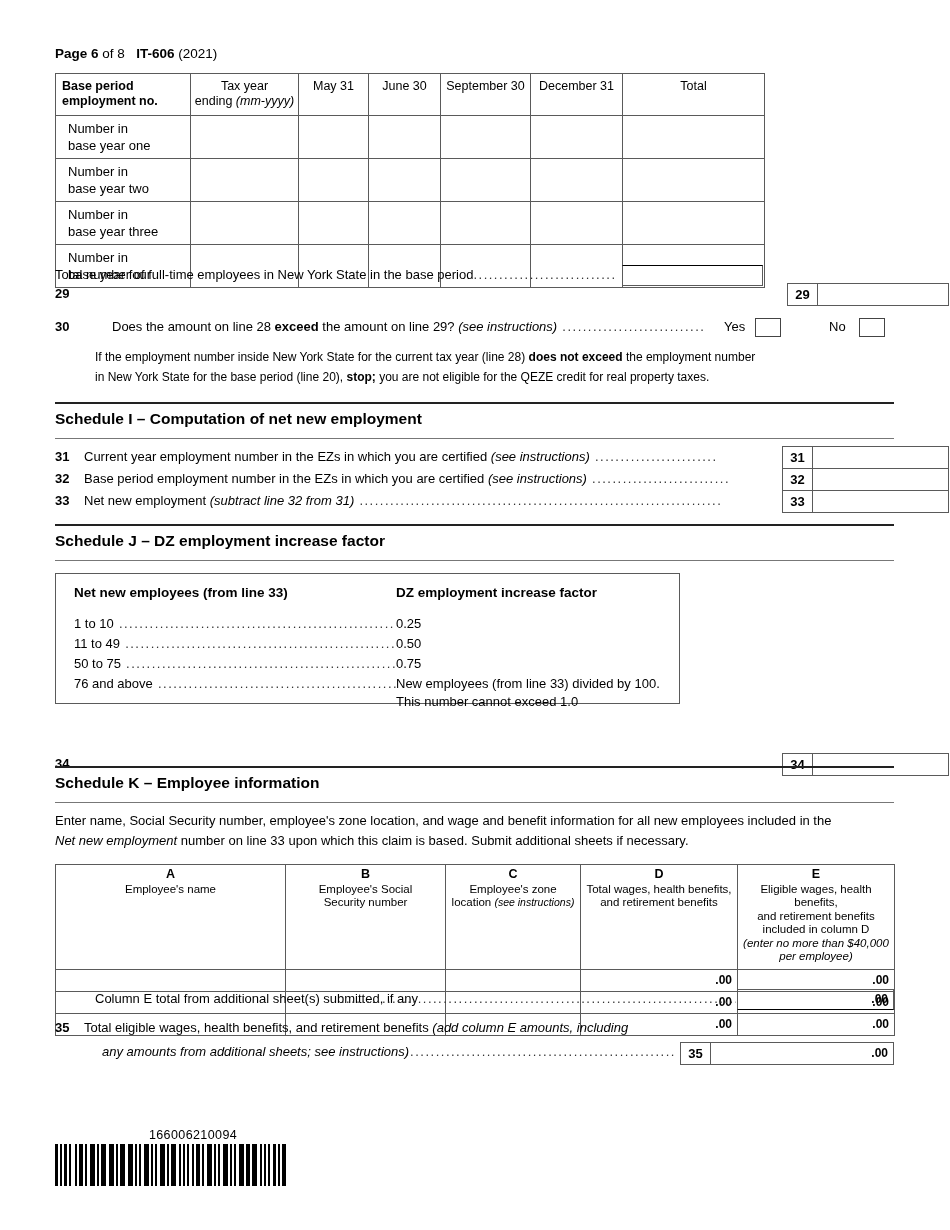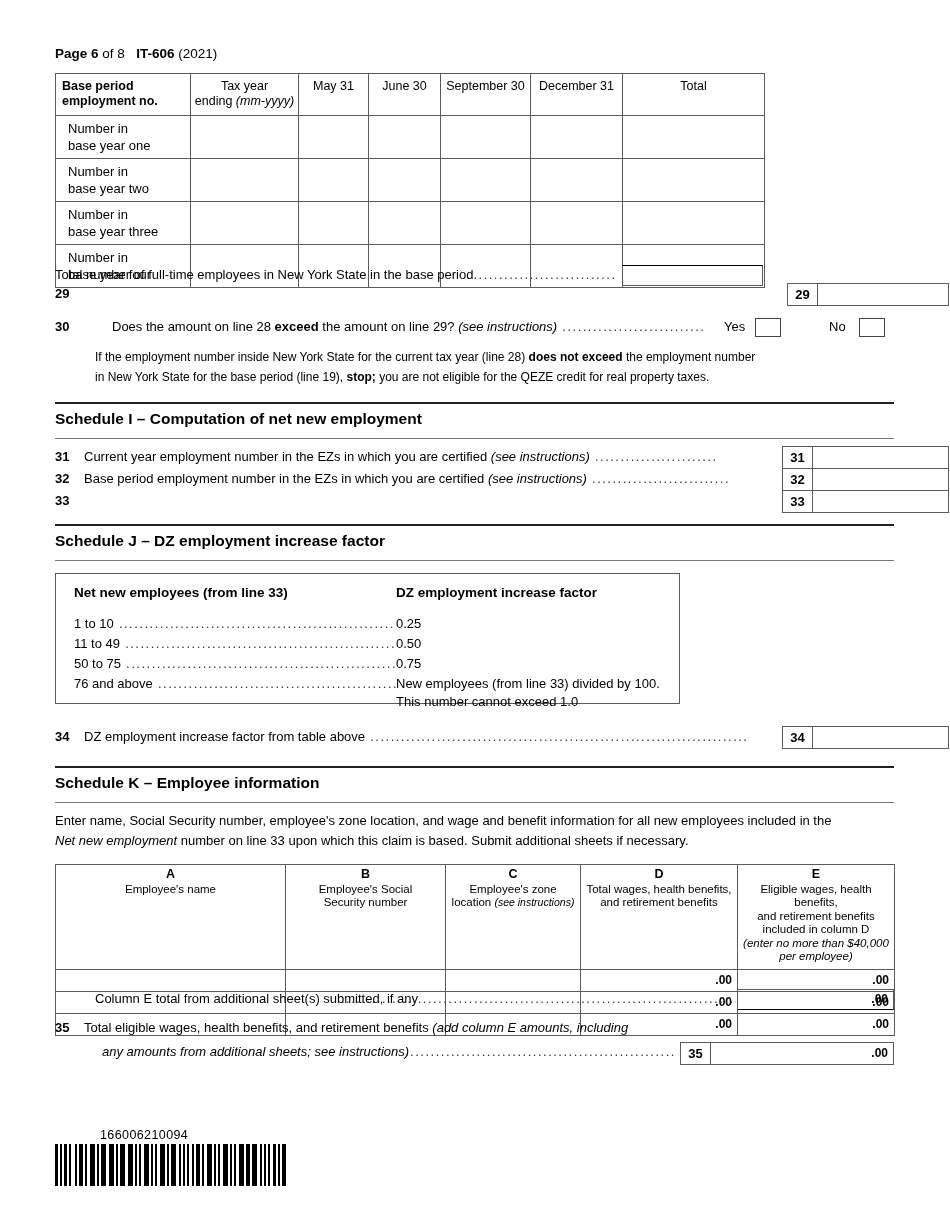"in New York State for" span { text: 19 -> 20 }
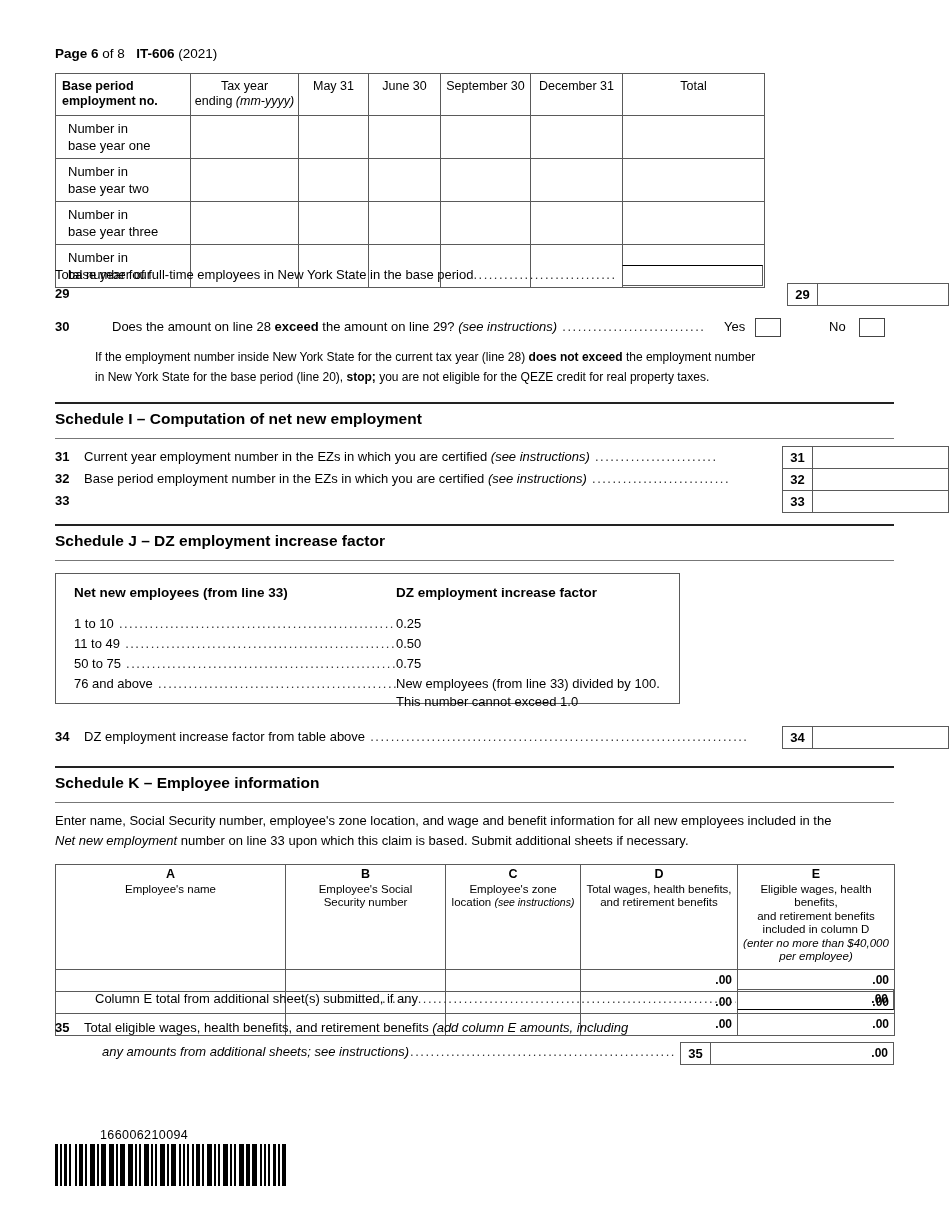"Net new employment (subtract line" span.txt { html: none -> <span><span>Net new employment</span> <span>(subtract line 32 from 31)</span><span> .......................................................................</span></span> }
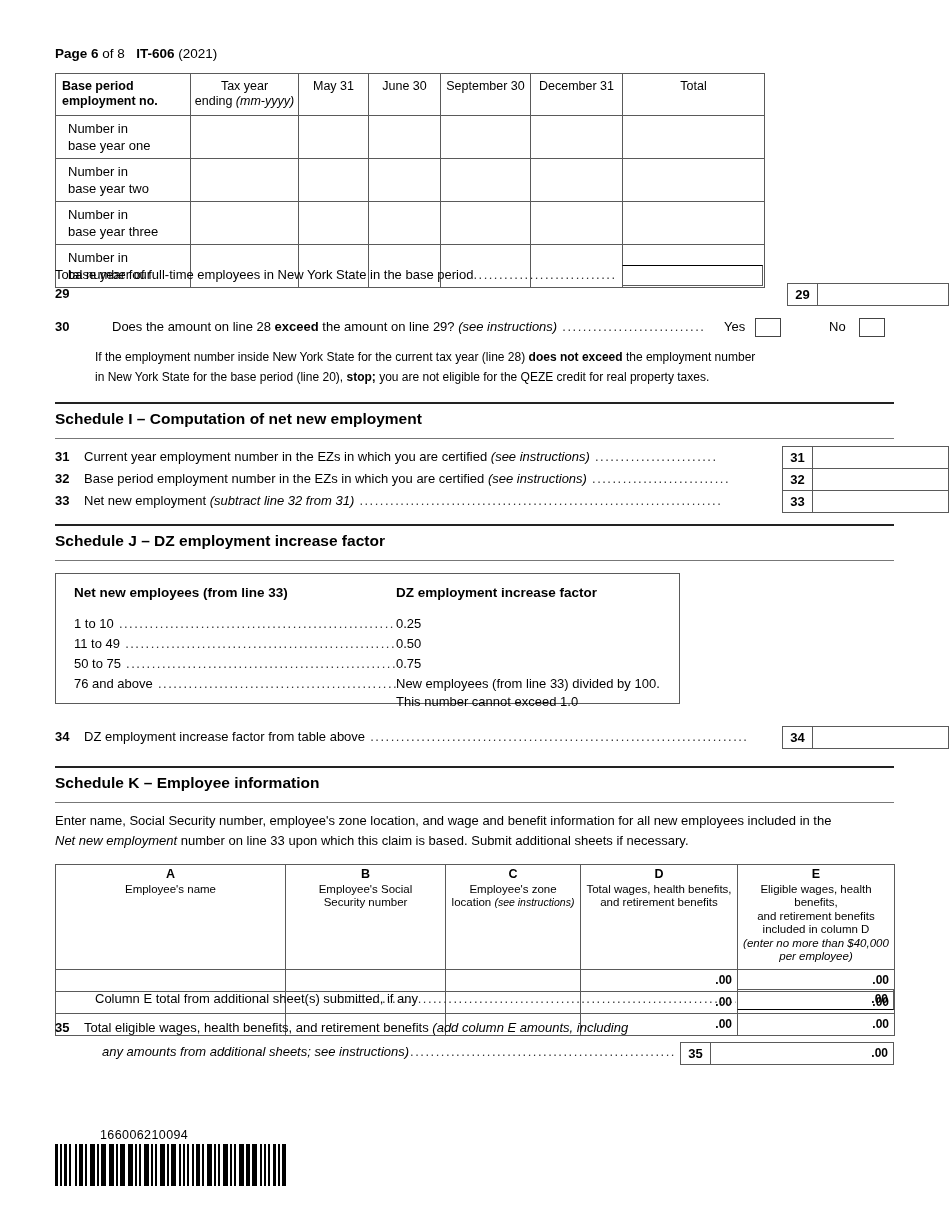"34" div.numline { top: 726px -> 753px }
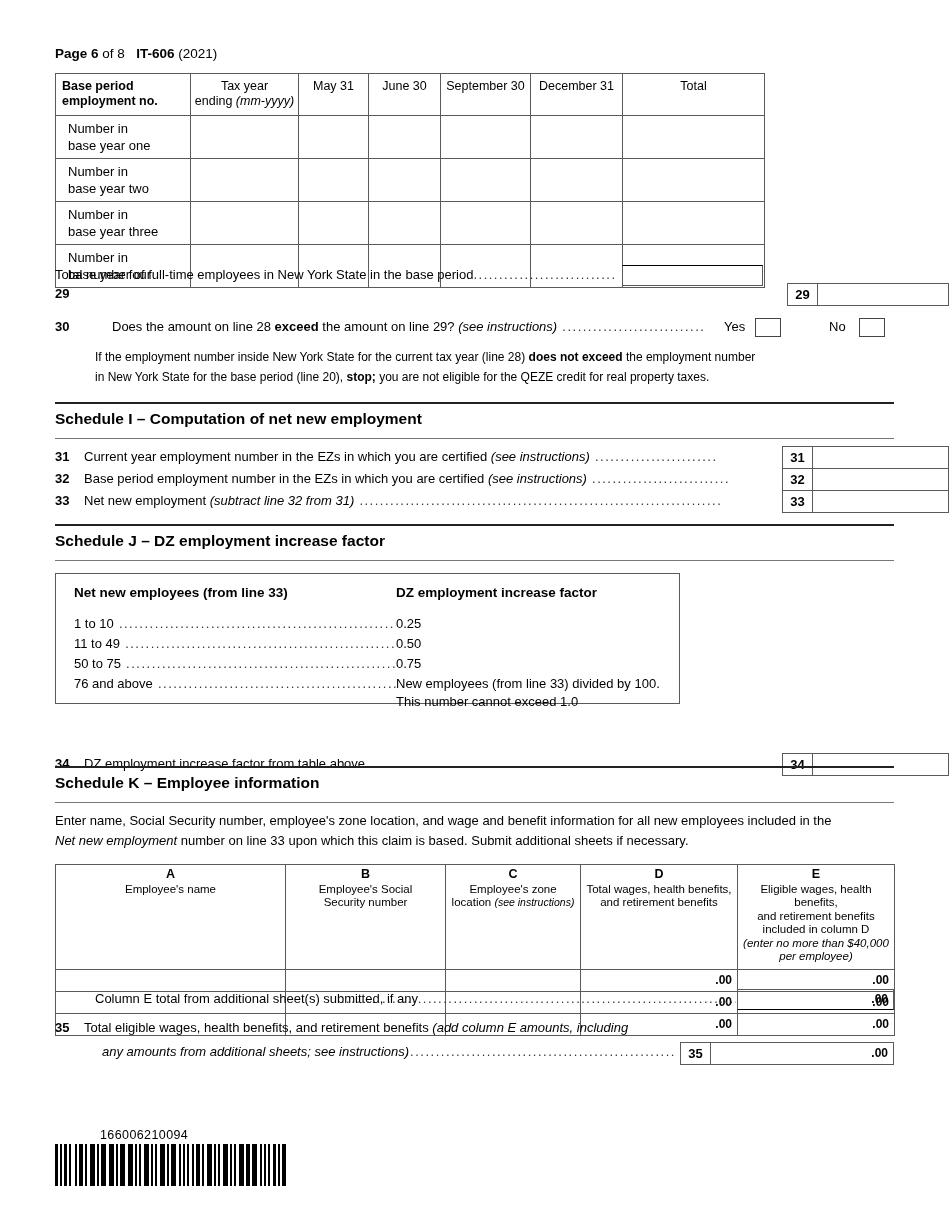"DZ employment increase factor from" span.txt { html: <span><span>DZ employment increase factor from table above</span><span> ..........................................................................</span></span> -> none }
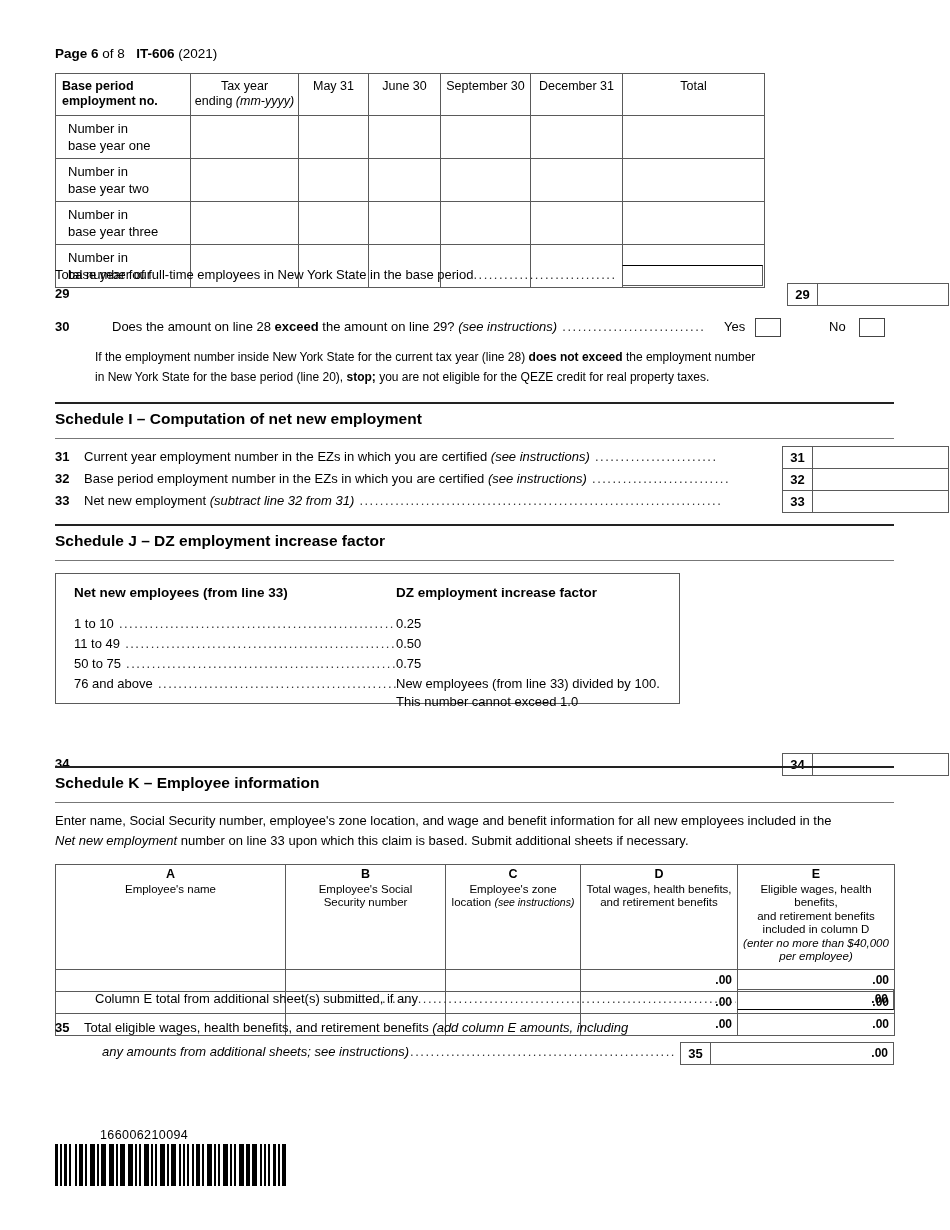"166006210094" #barcode-num { text-align: none -> center }
